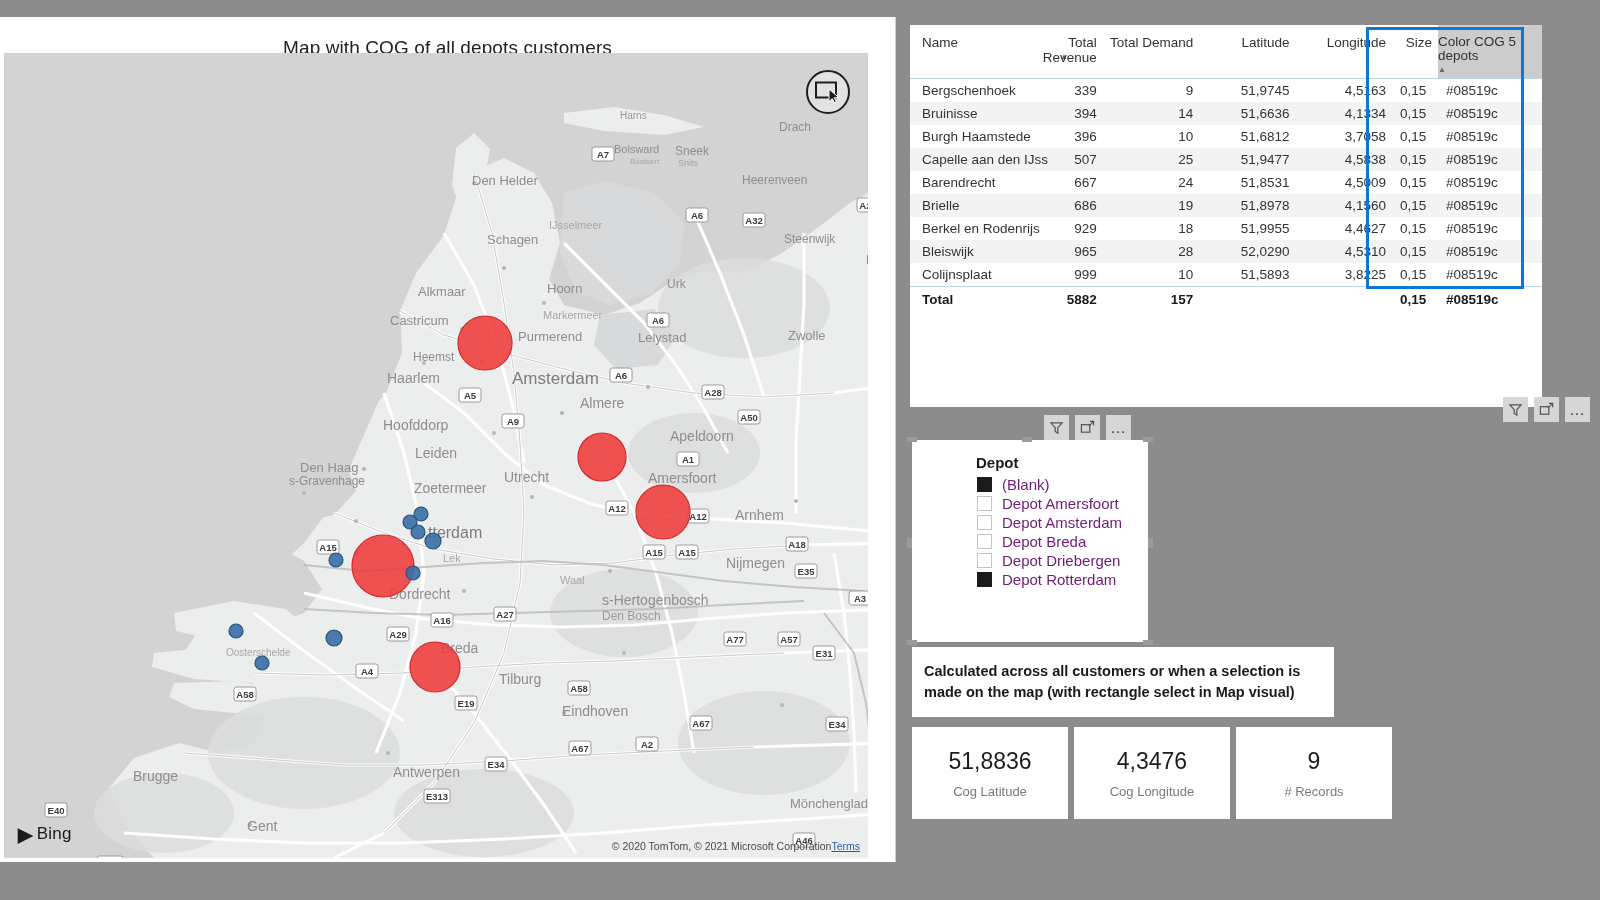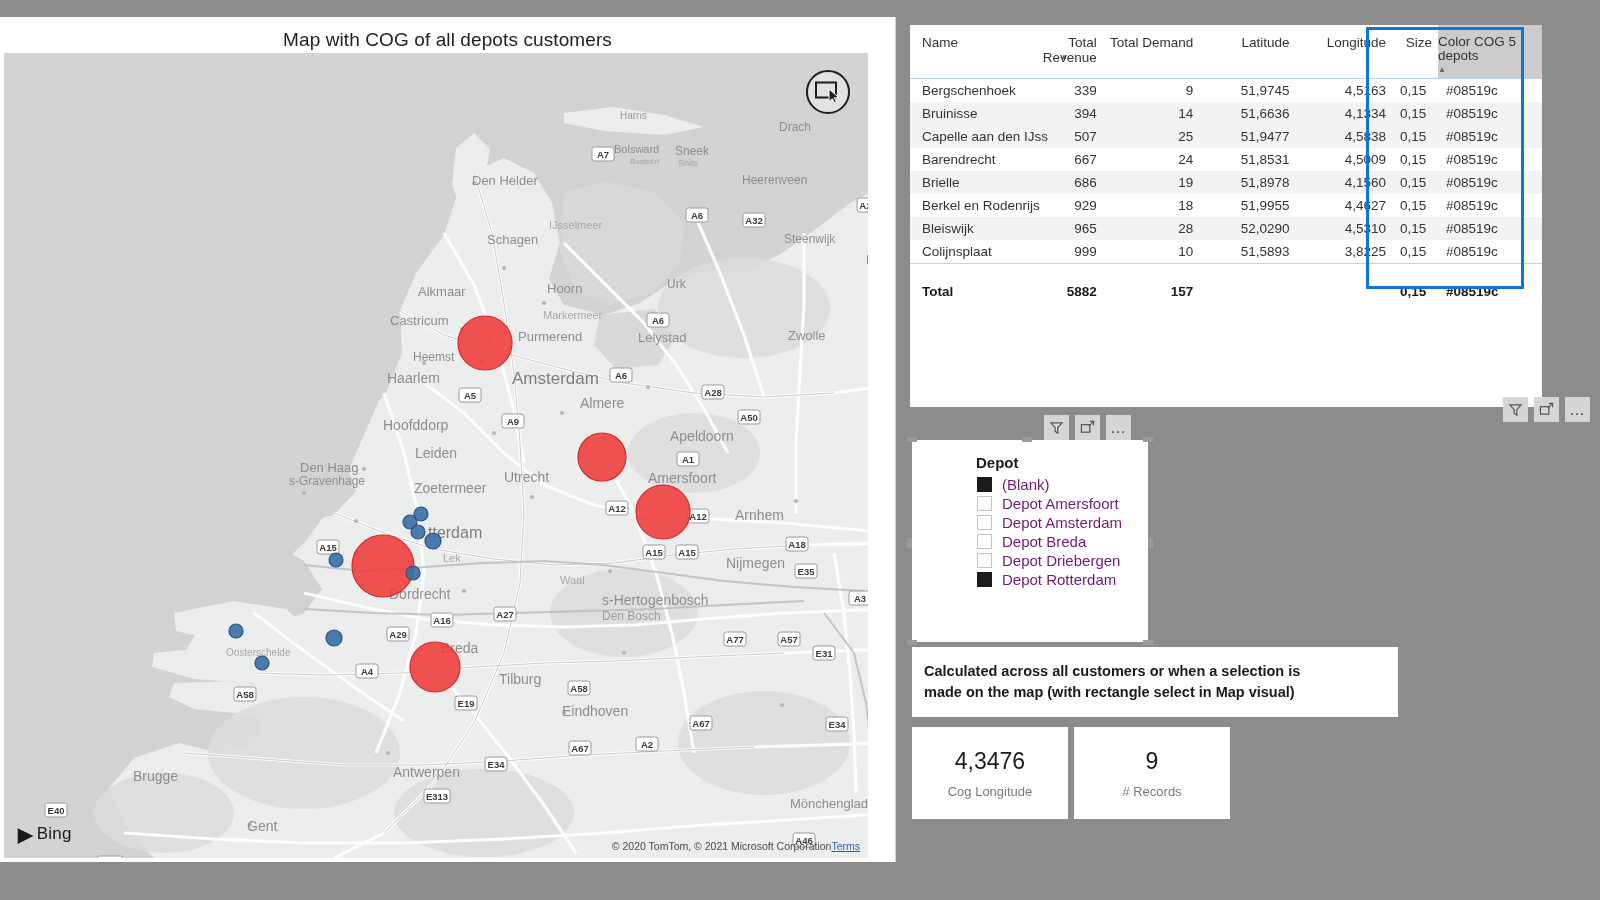"Map with COG of all" .map-title { top: 0 -> 8px }
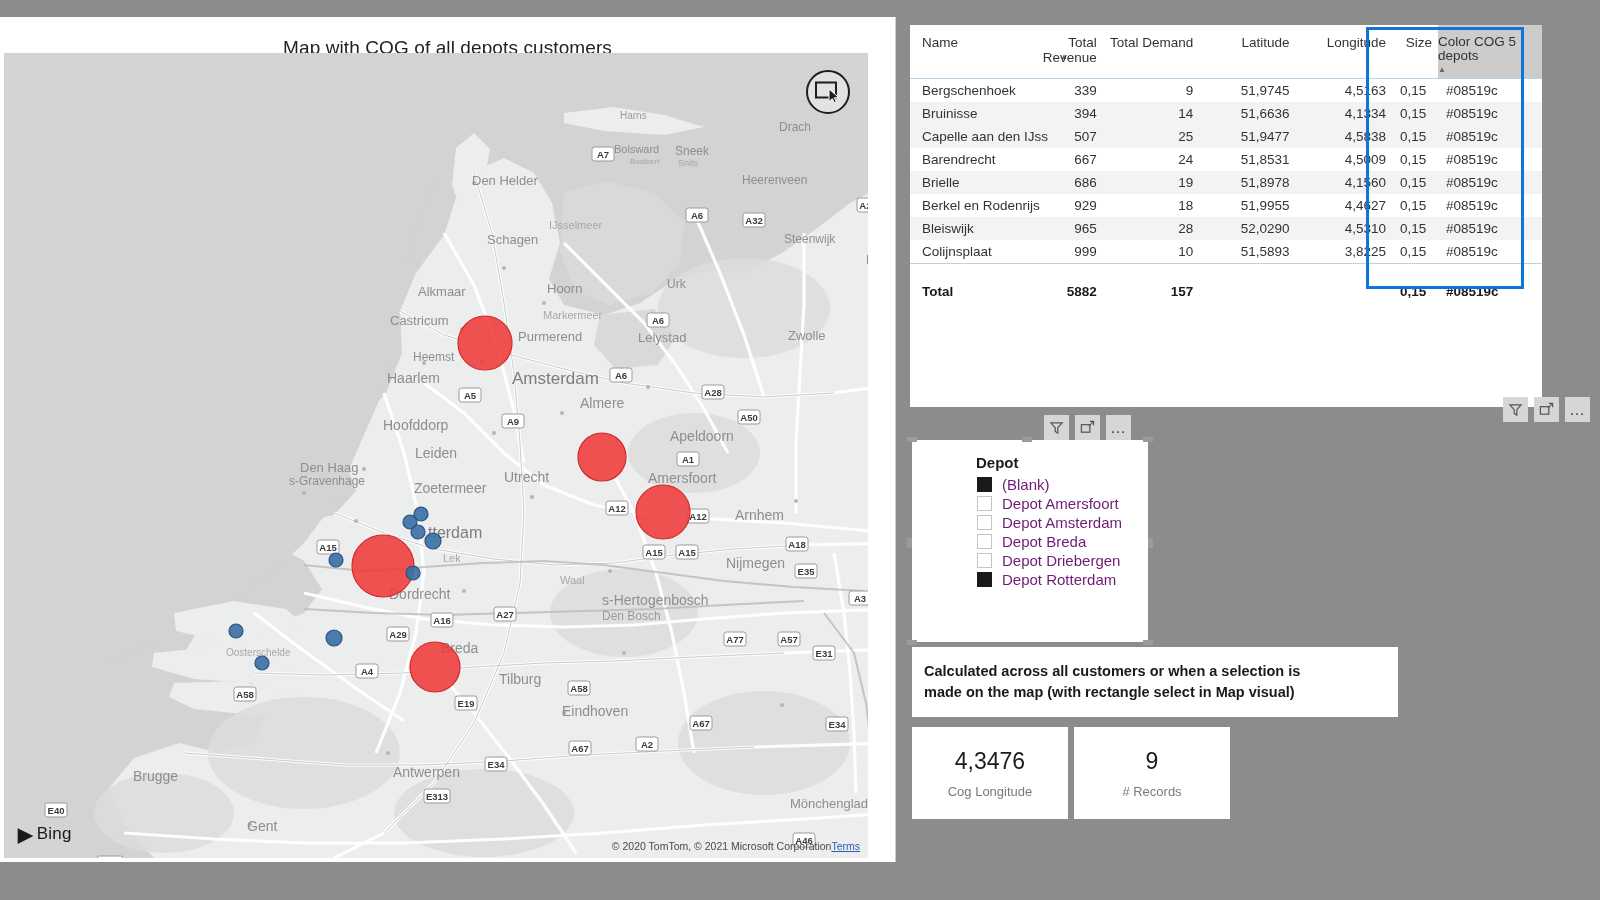"Burgh Haamstede" tr { html: none -> <tr> <td>Burgh Haamstede</td> <td>396</td> <td>10</td> <td>51,6812</td> <td>3,7058</td> <td>0,15</td> <td>#08519c</td> </tr> }
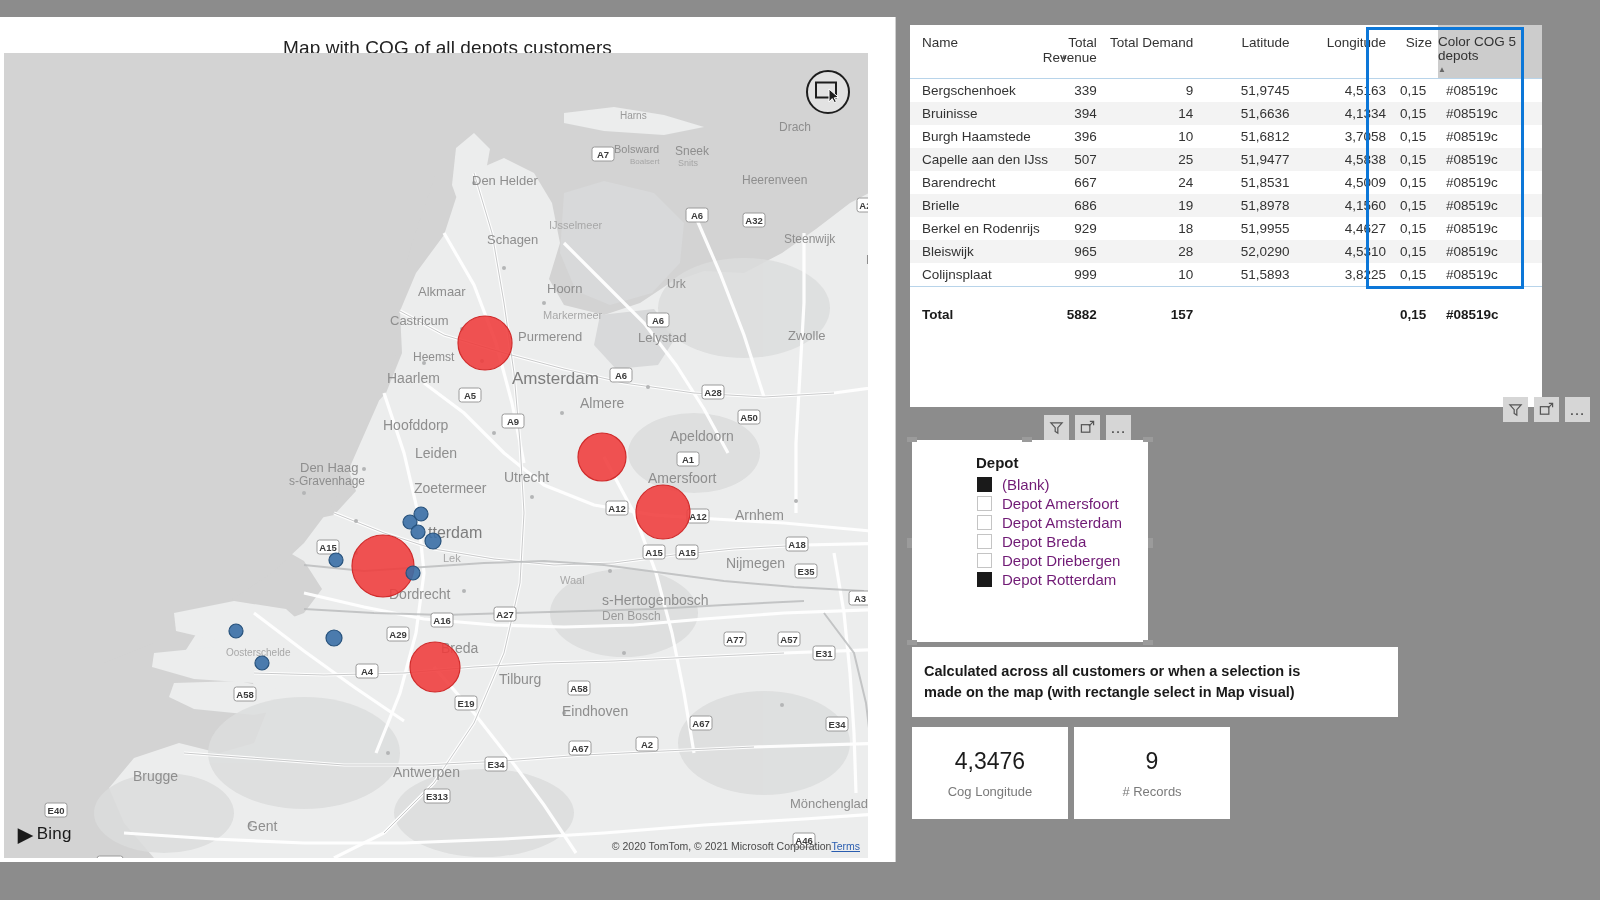"Total" .tbl tfoot td { padding-top: 20px -> 5px }
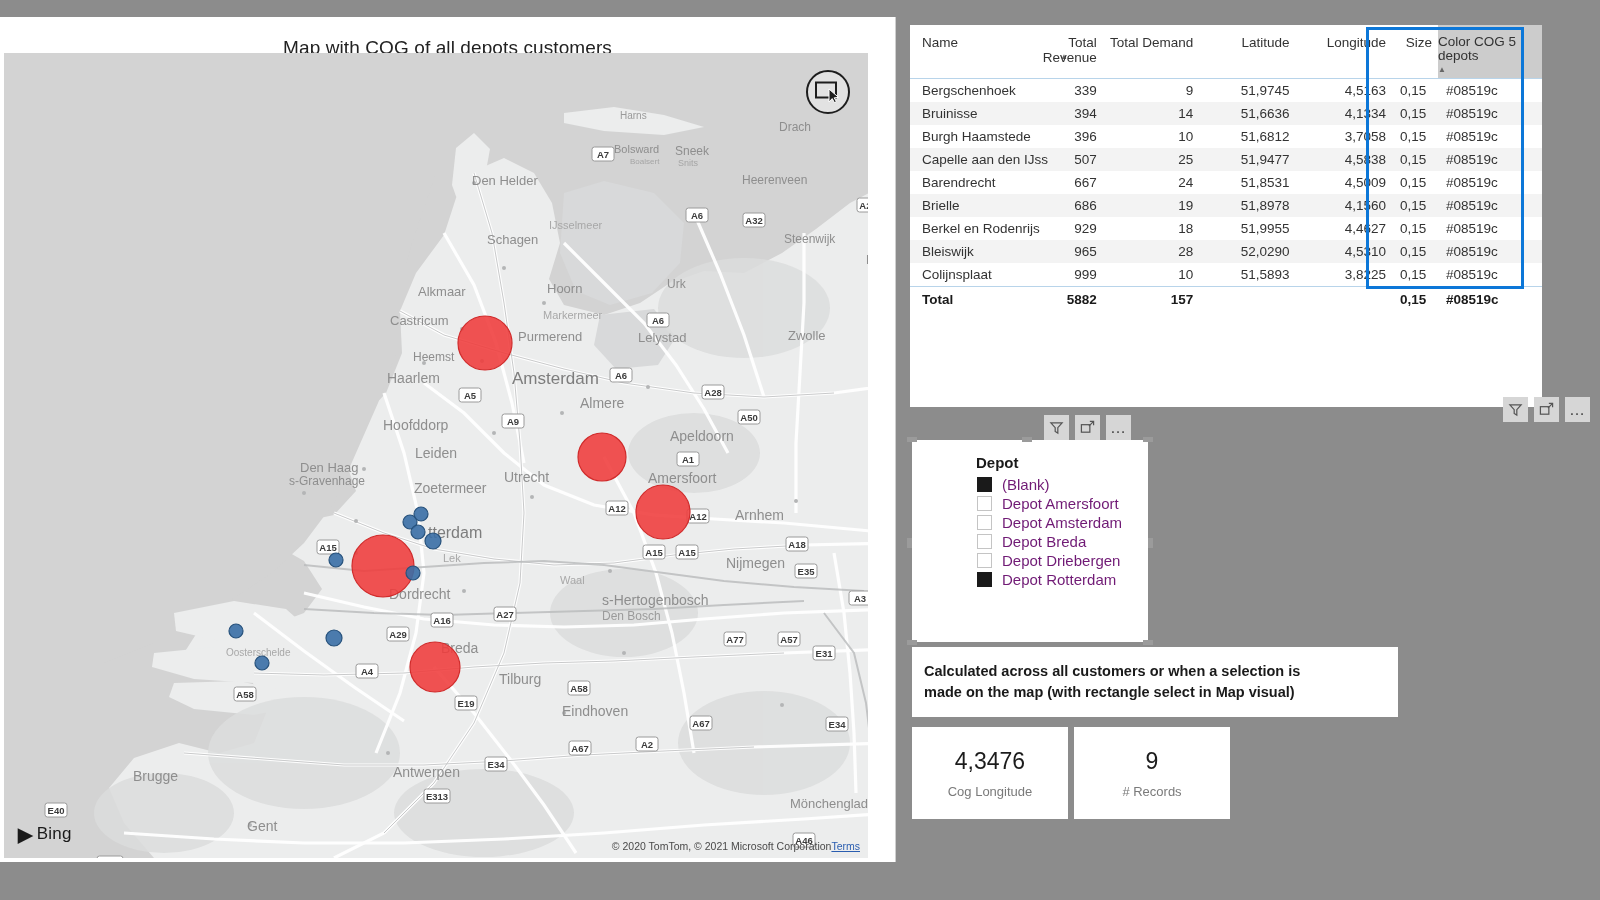"Calculated across all customers or" .note-card { width: 486px -> 422px }
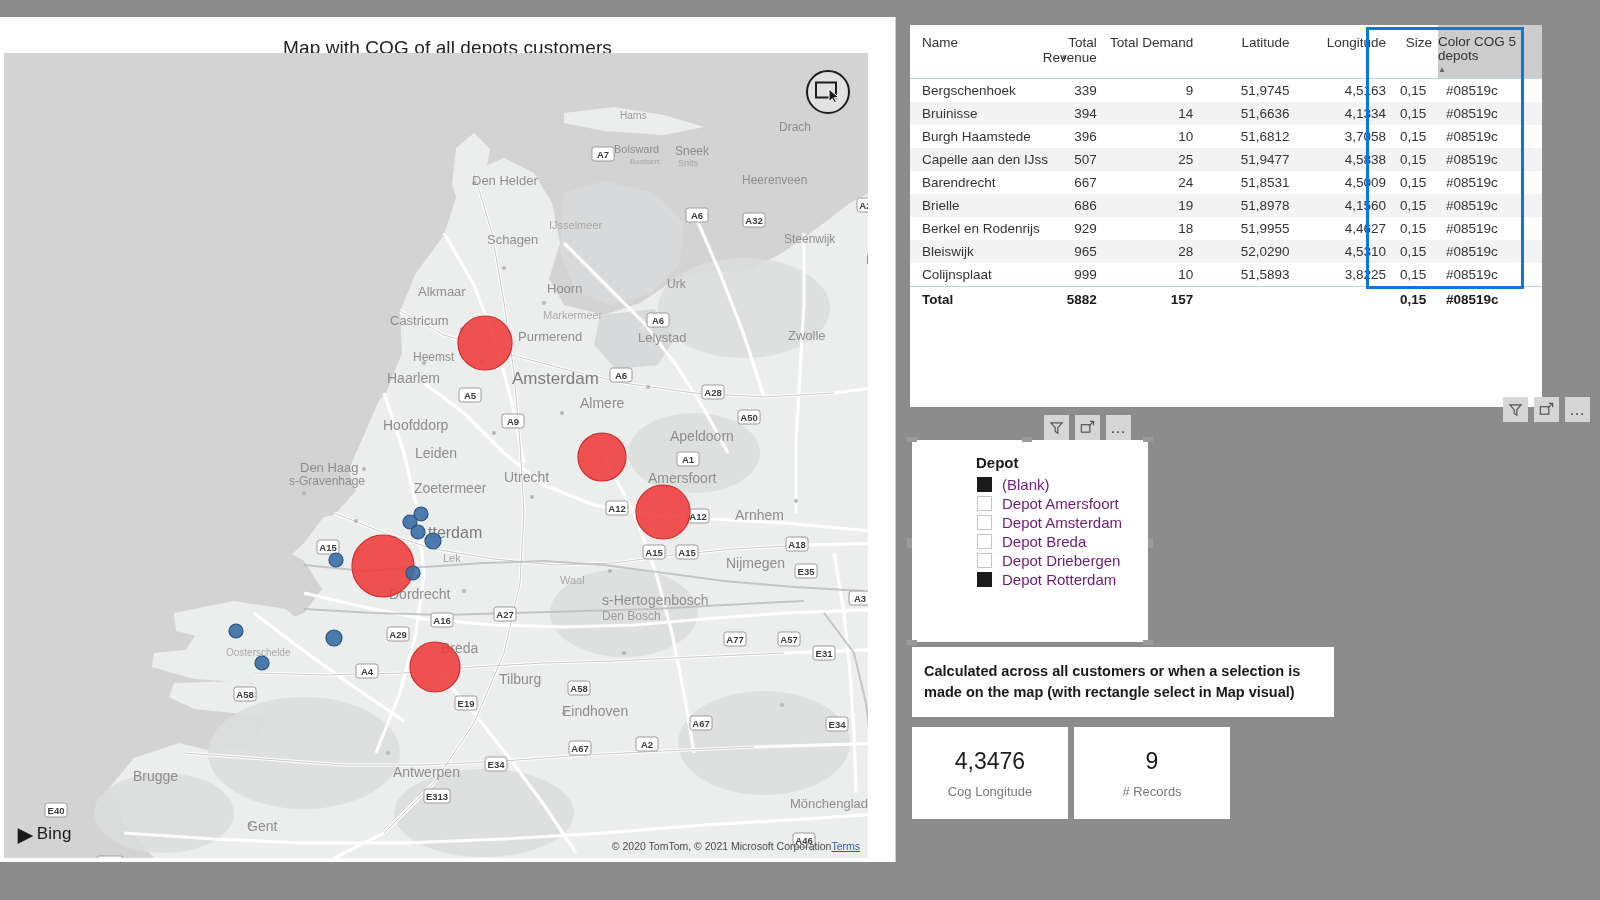"51,8836" div.kpi-card { html: none -> <div> <div>51,8836</div> <div>Cog Latitude</div> </div> }
